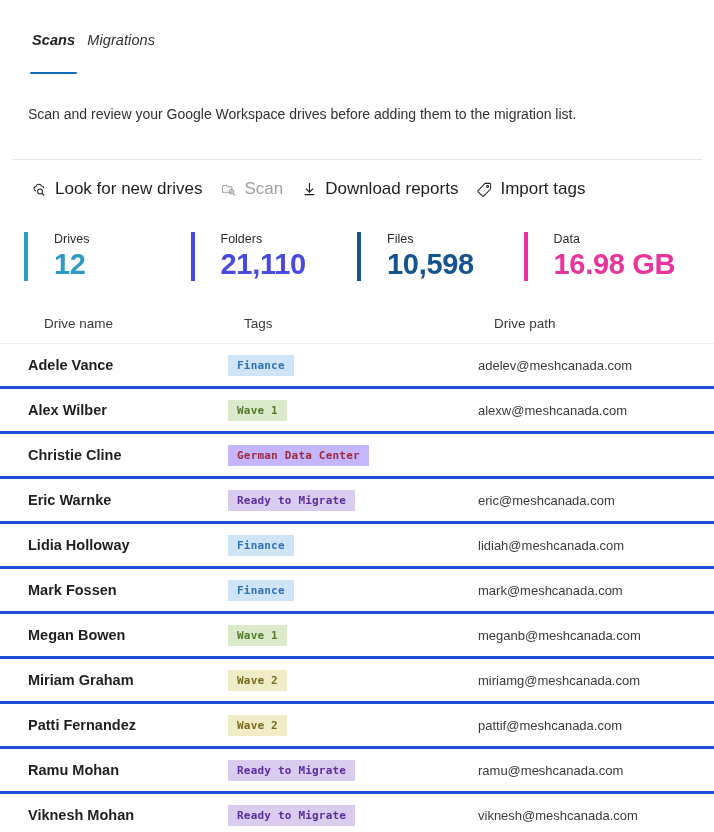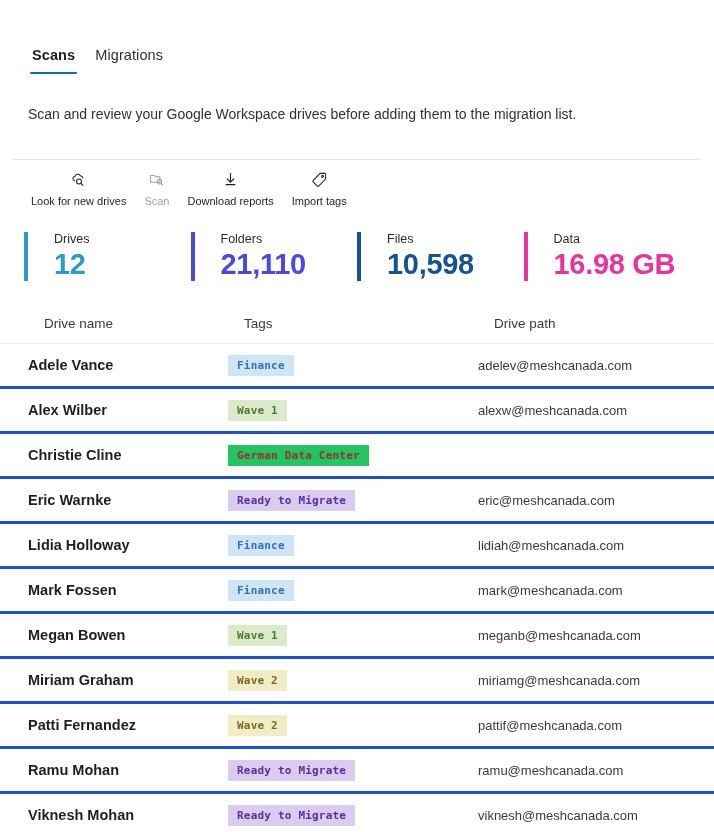"Scans" .tabstrip { align-items: flex-end -> none; font-style: none -> italic; gap: 12px -> 4px }
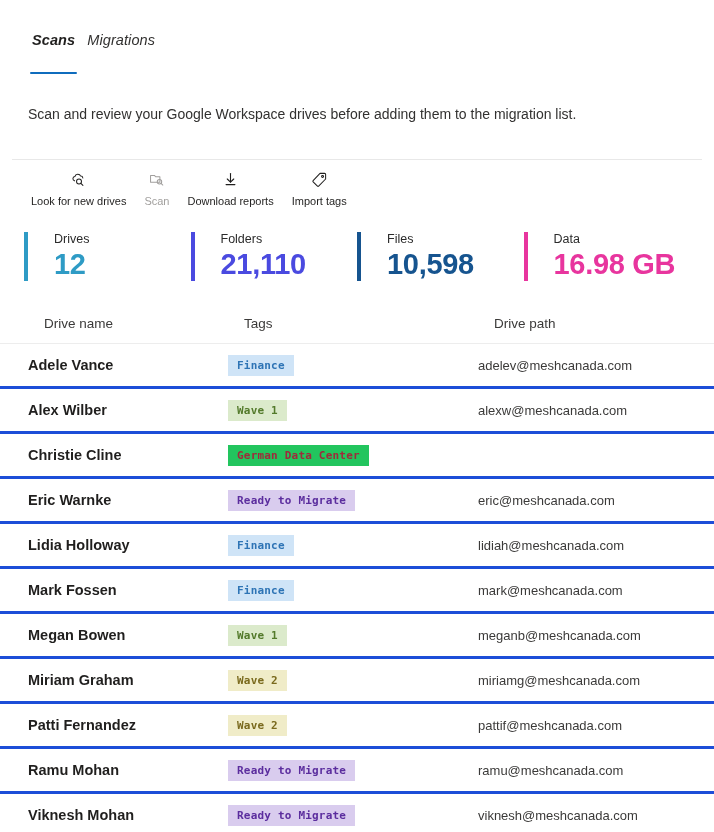"Look for new drives" .tbtn { flex-direction: column -> none; font-size: 11px -> 17px }
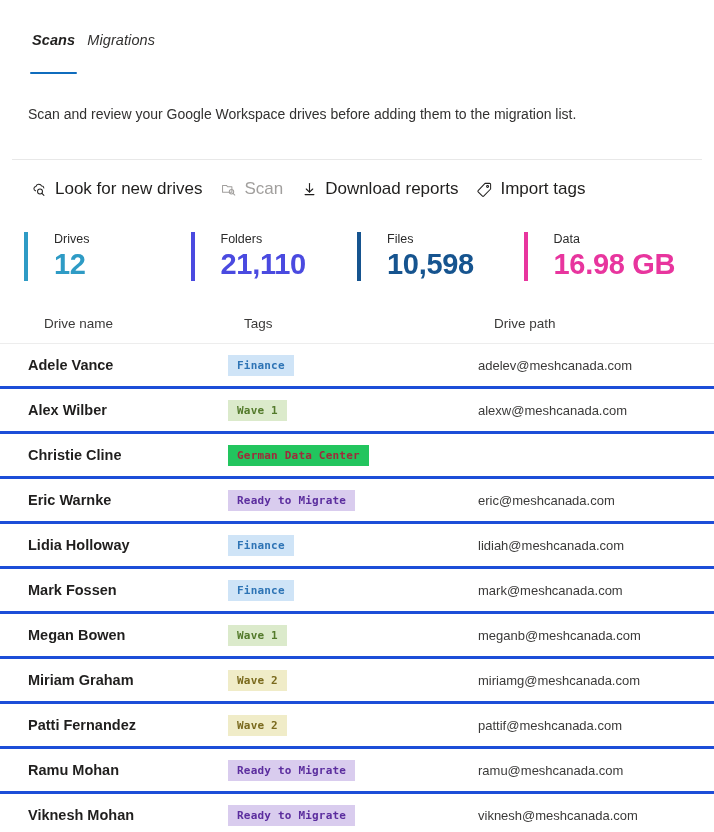"German Data Center" span.tag { background: #22c55e -> #c4b5fd }
